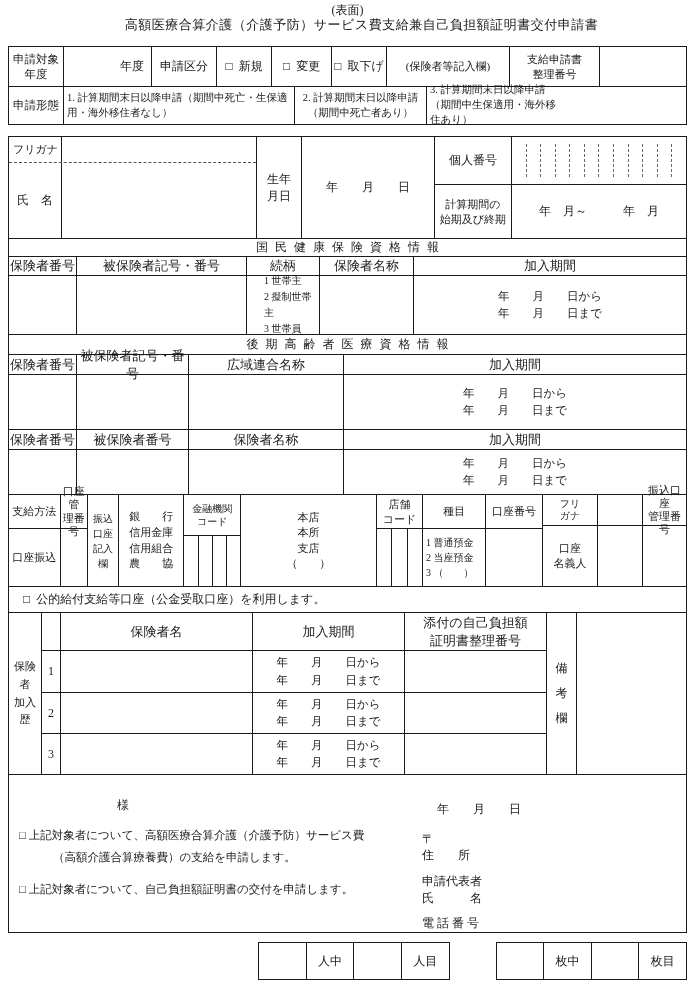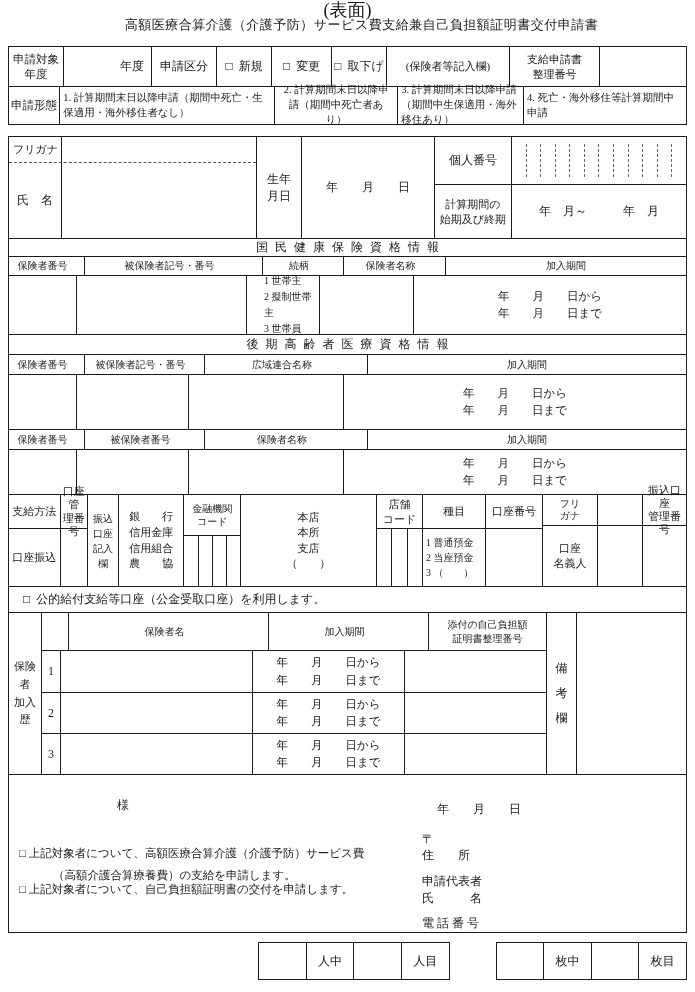"(表面)" .surface { font-size: 18px -> 12px }
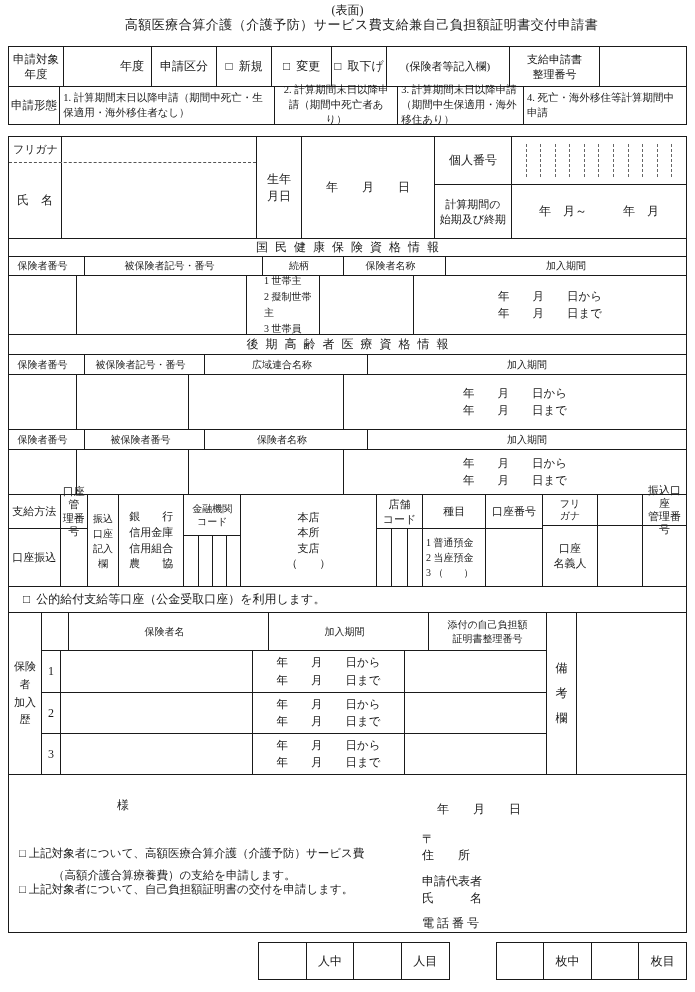"4. 死亡・海外移住等計算期間中申請" div.c { html: <div>4. 死亡・海外移住等計算期間中申請</div> -> none }
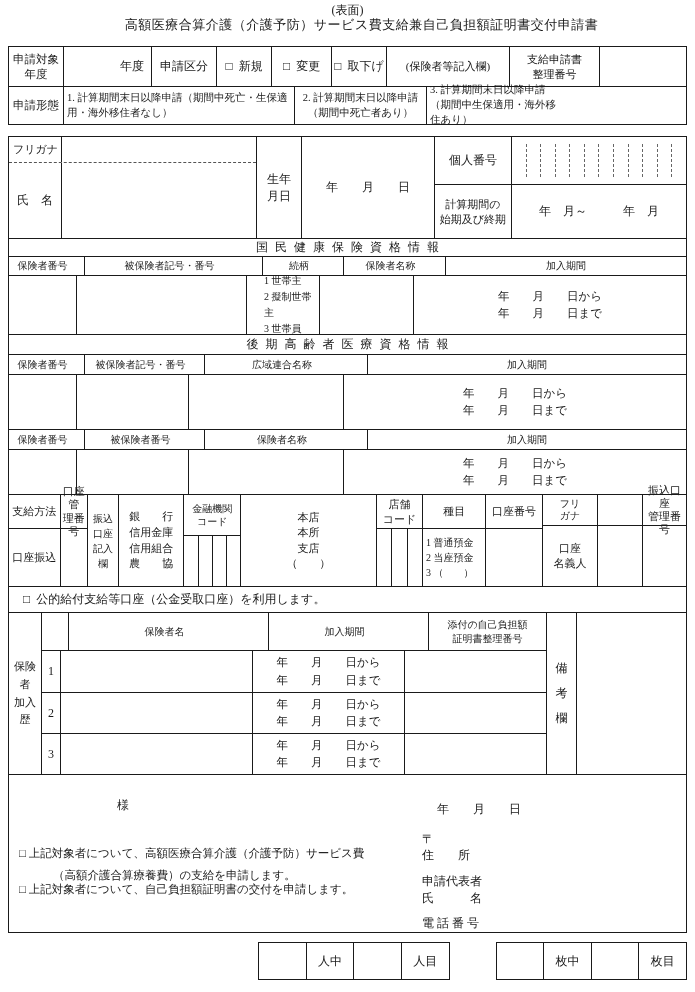"保険者番号" .colhead { font-size: 10px -> 13px; gap: 8px -> none }
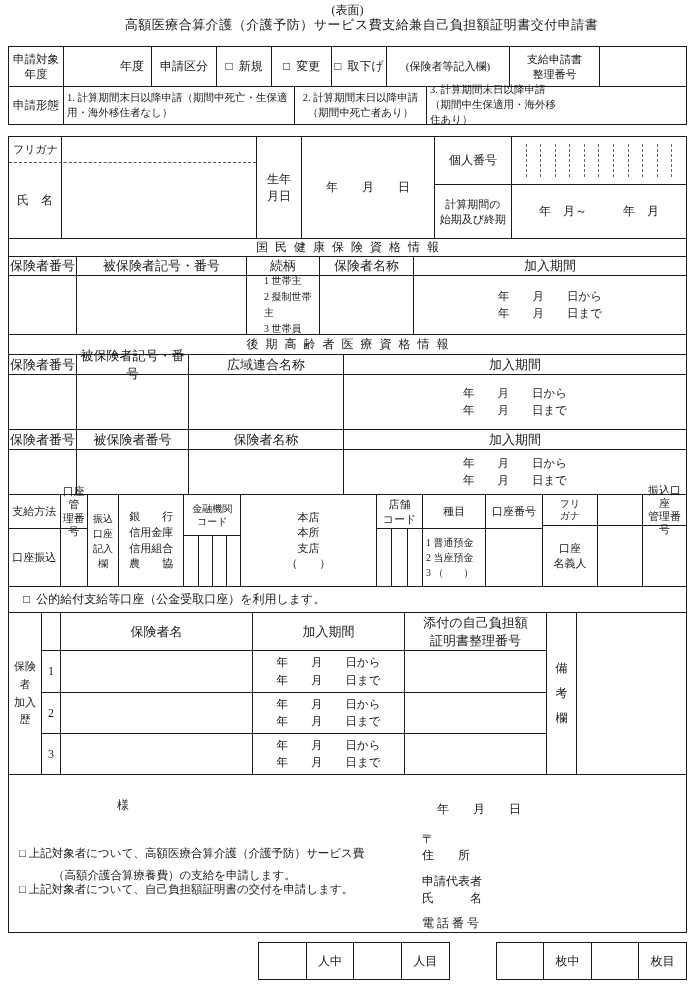"□ 上記対象者について、高額医療合算介護（介護予防）サービス費（高額介護合算療養費）の支給を申請します。" div.abs { top: 68px -> 50px }
